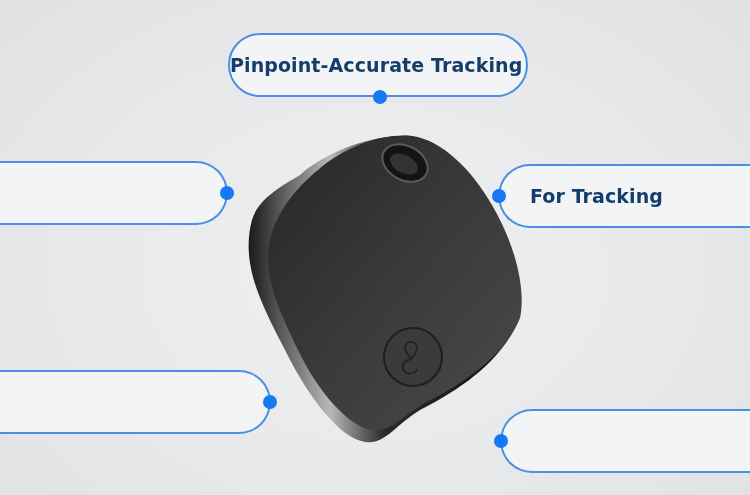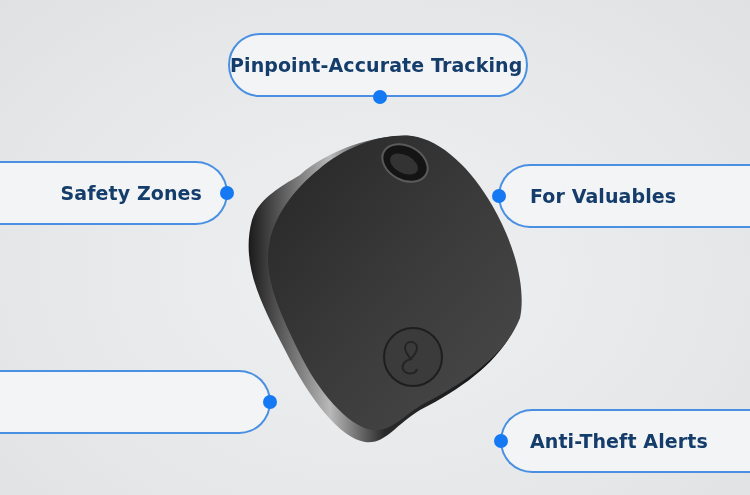"Safety Zones" span.label { html: <span>Safety Zones</span> -> none }
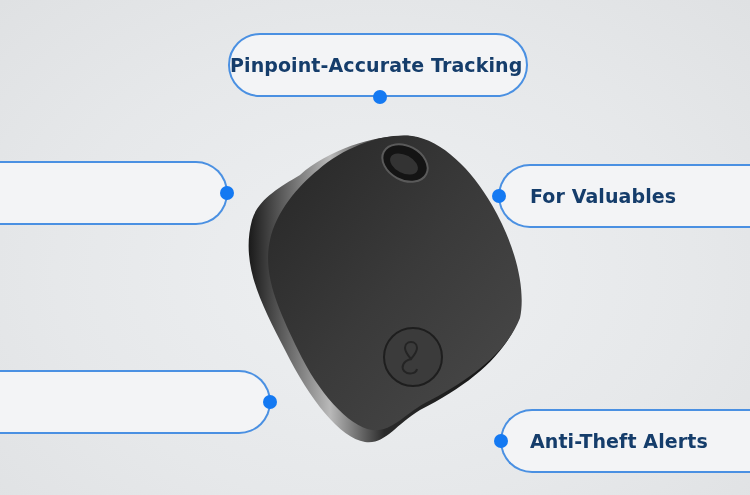"For Valuables" span.label { text: Valuables -> Tracking }
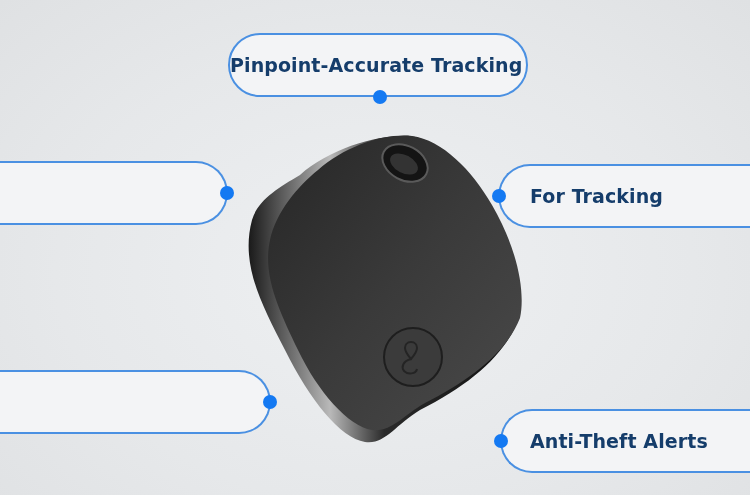"Anti-Theft Alerts" span.label { html: <span>Anti-Theft Alerts</span> -> none }
